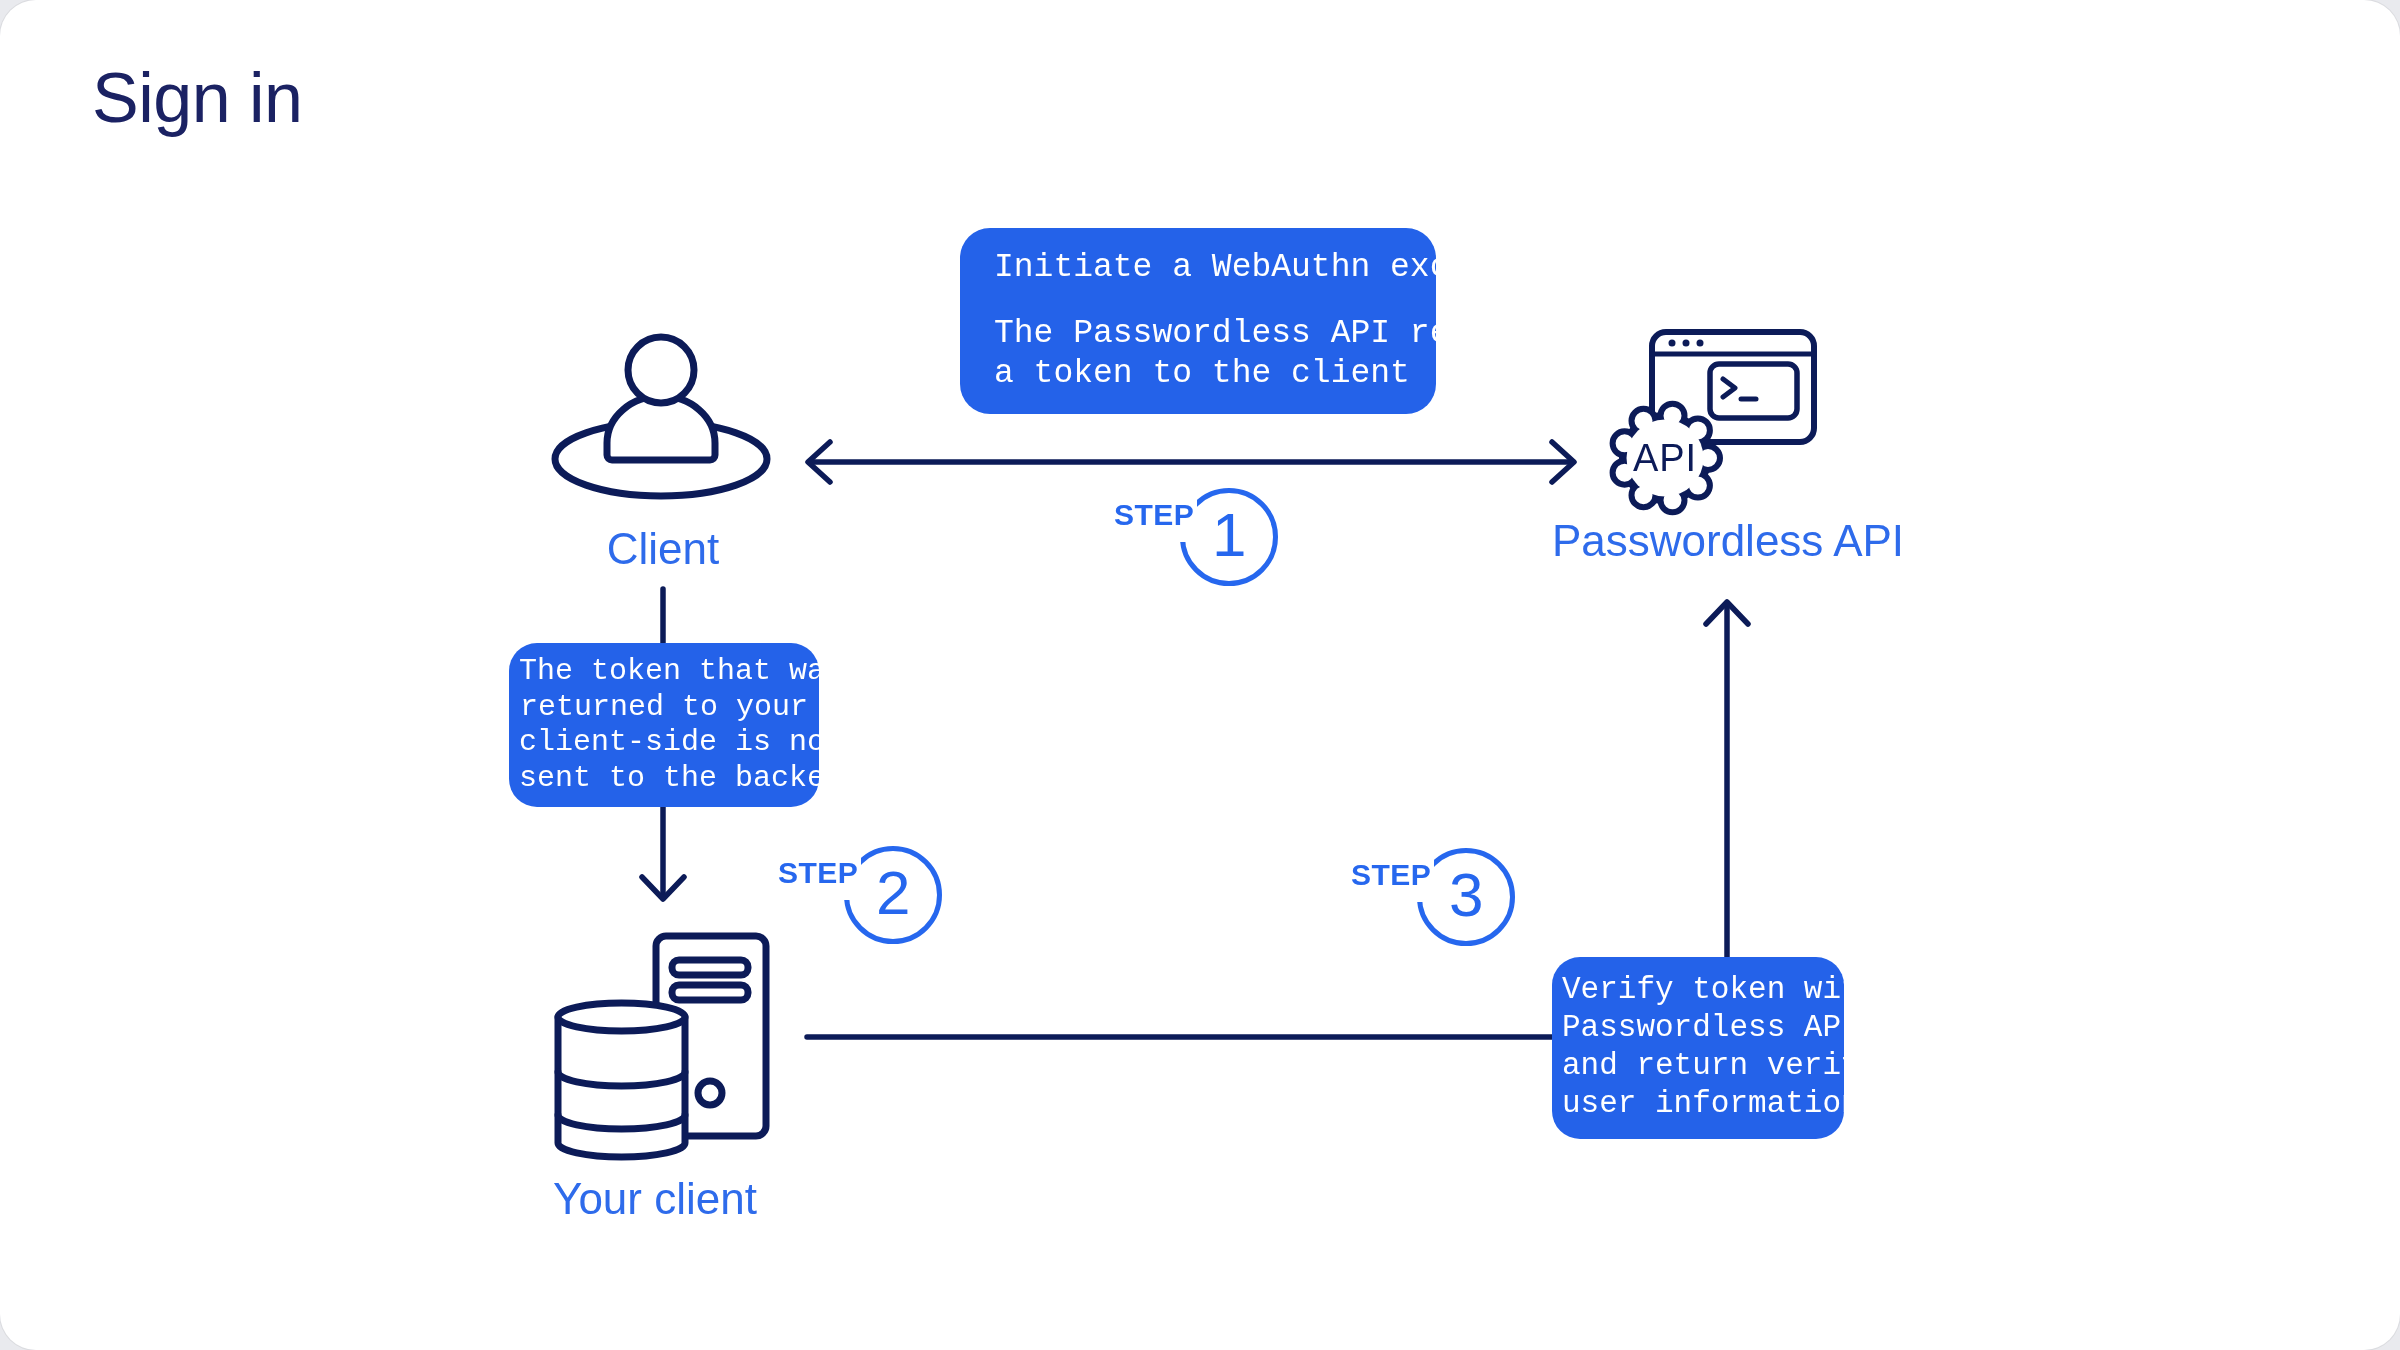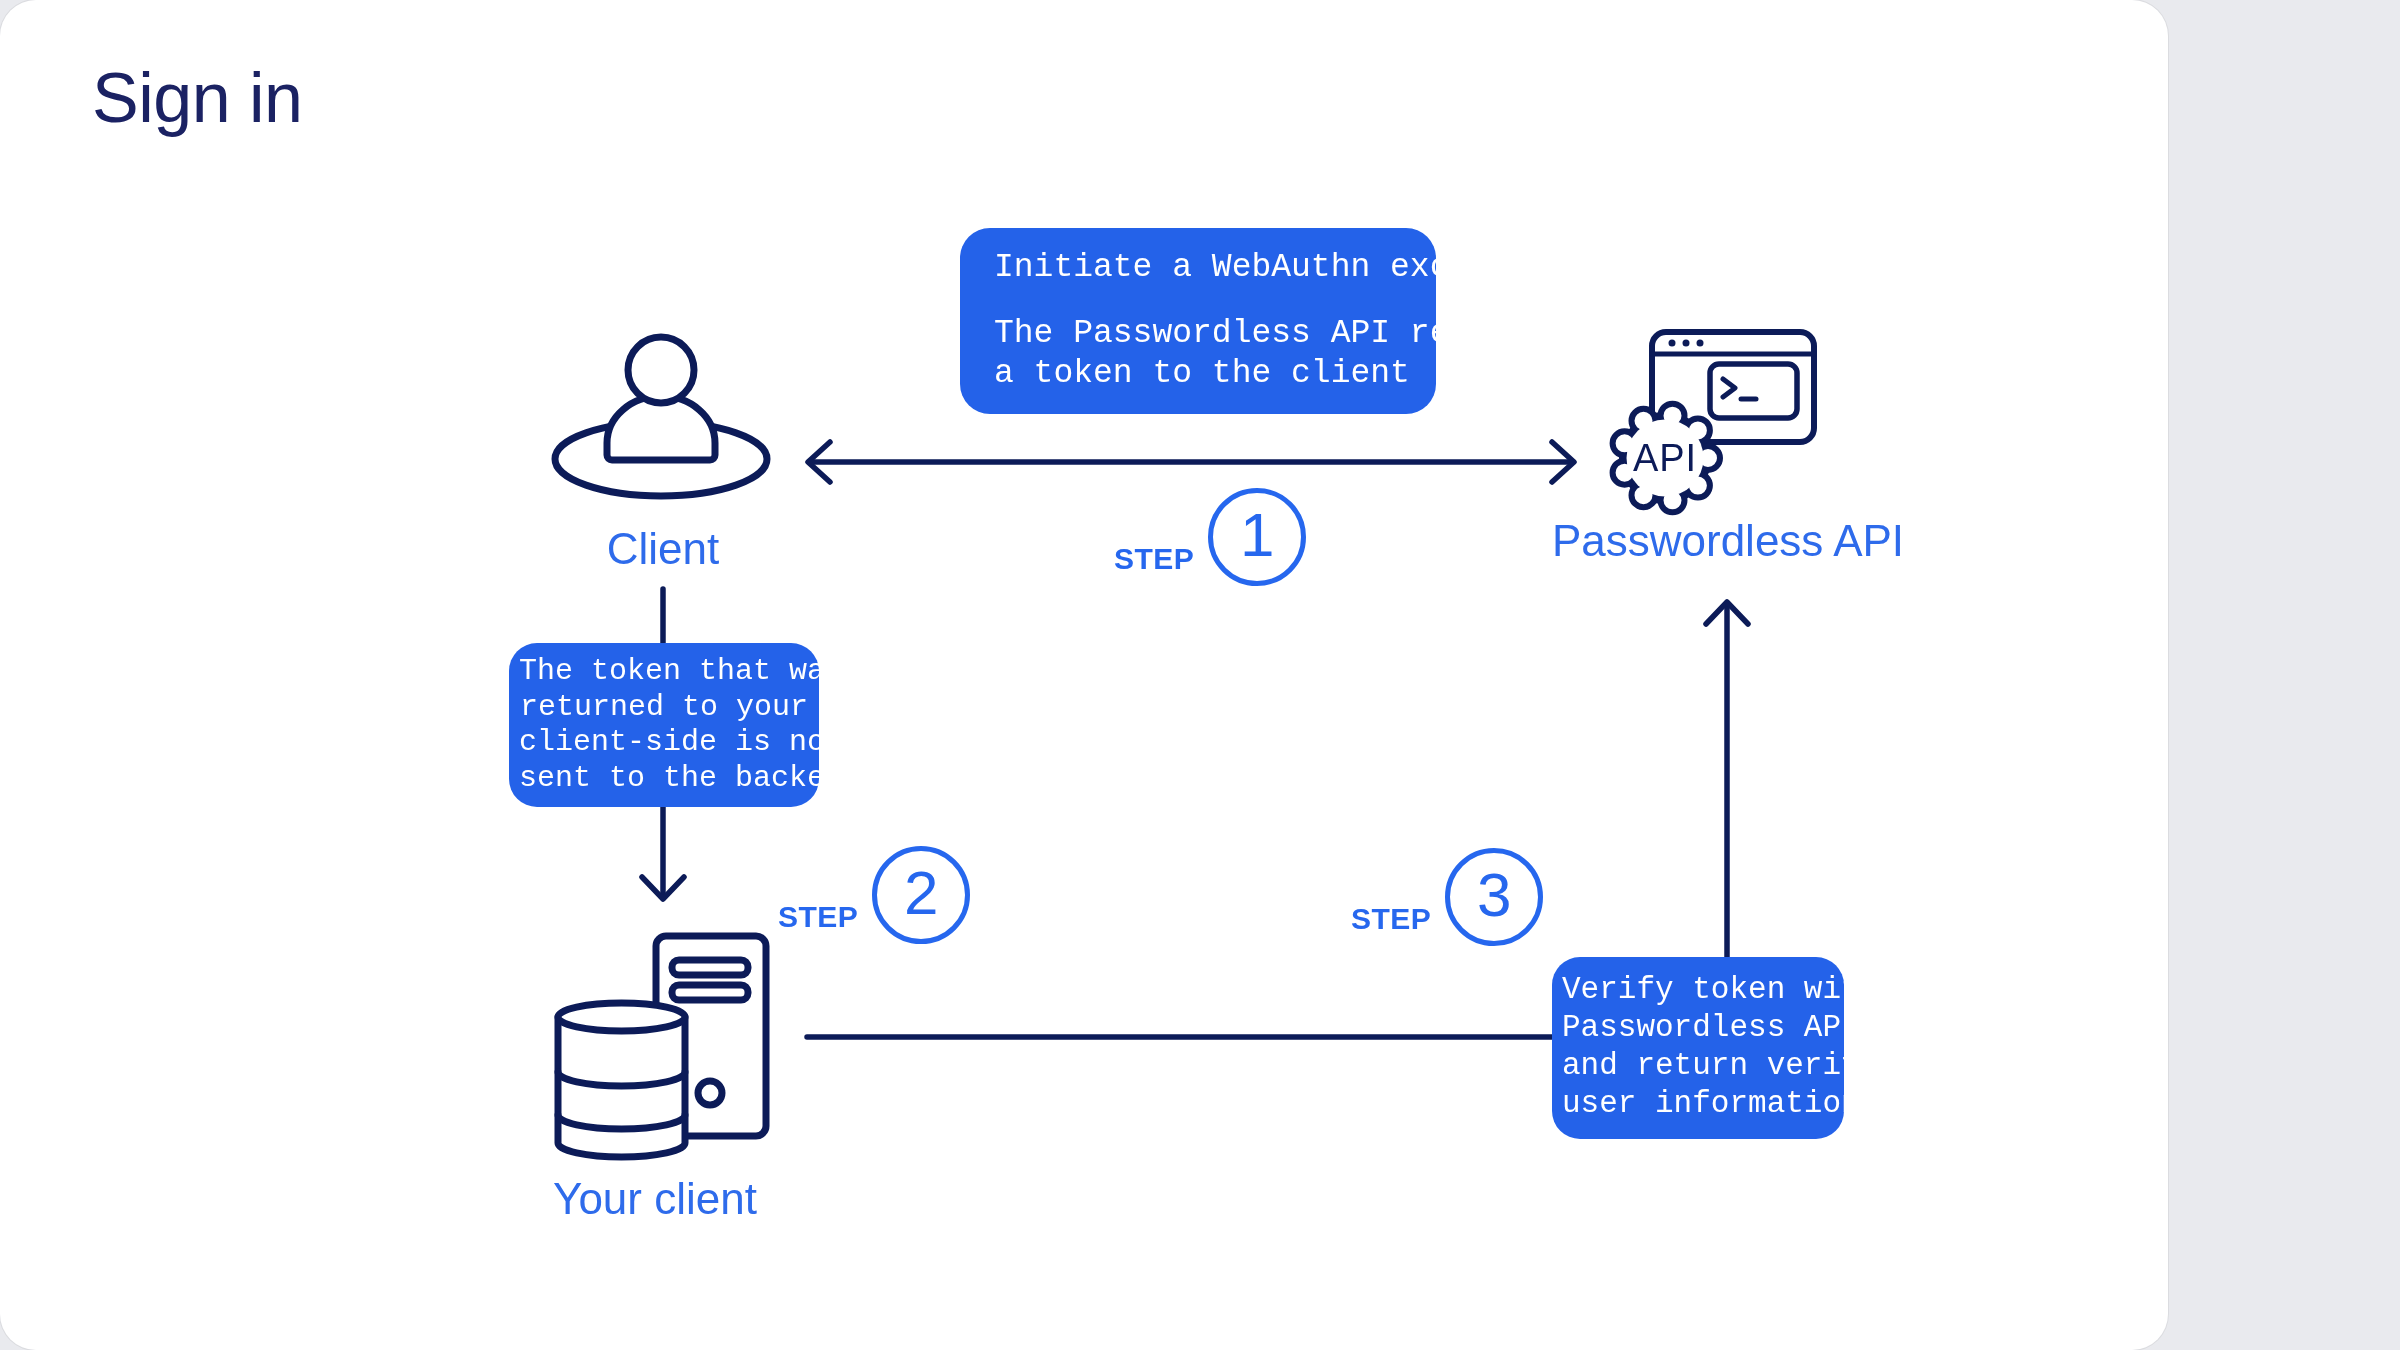"Sign in" #canvas { width: 2168px -> 2400px }
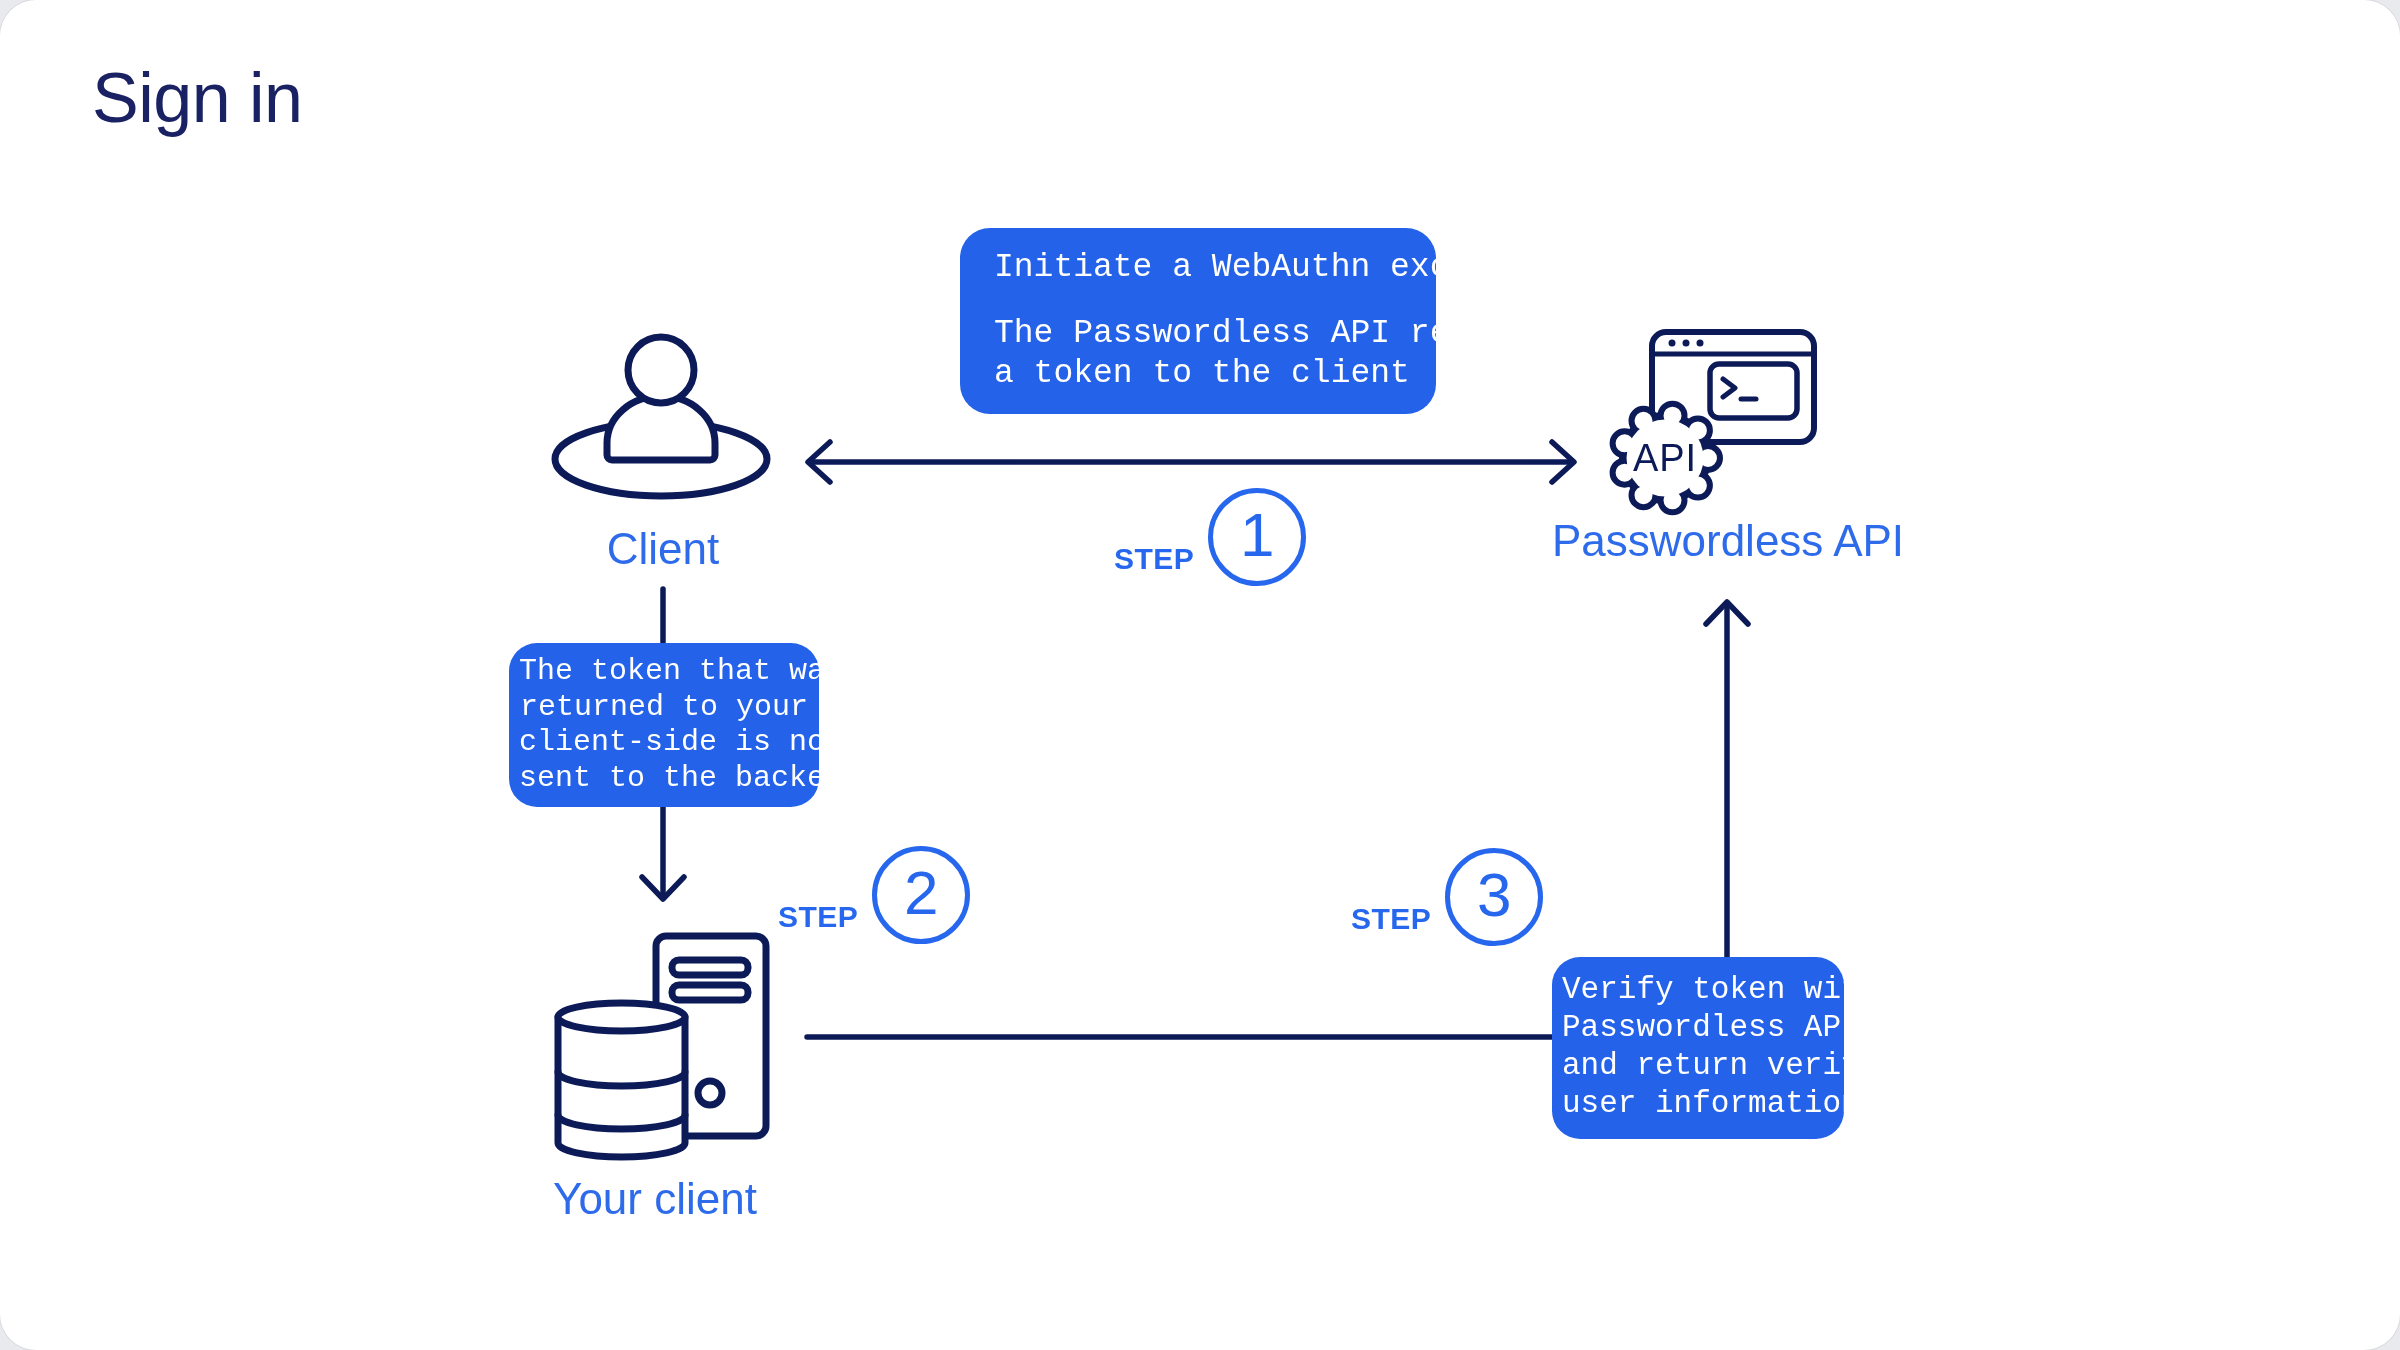"STEP" .step-badge { align-items: flex-end -> flex-start; gap: 28px -> none }
